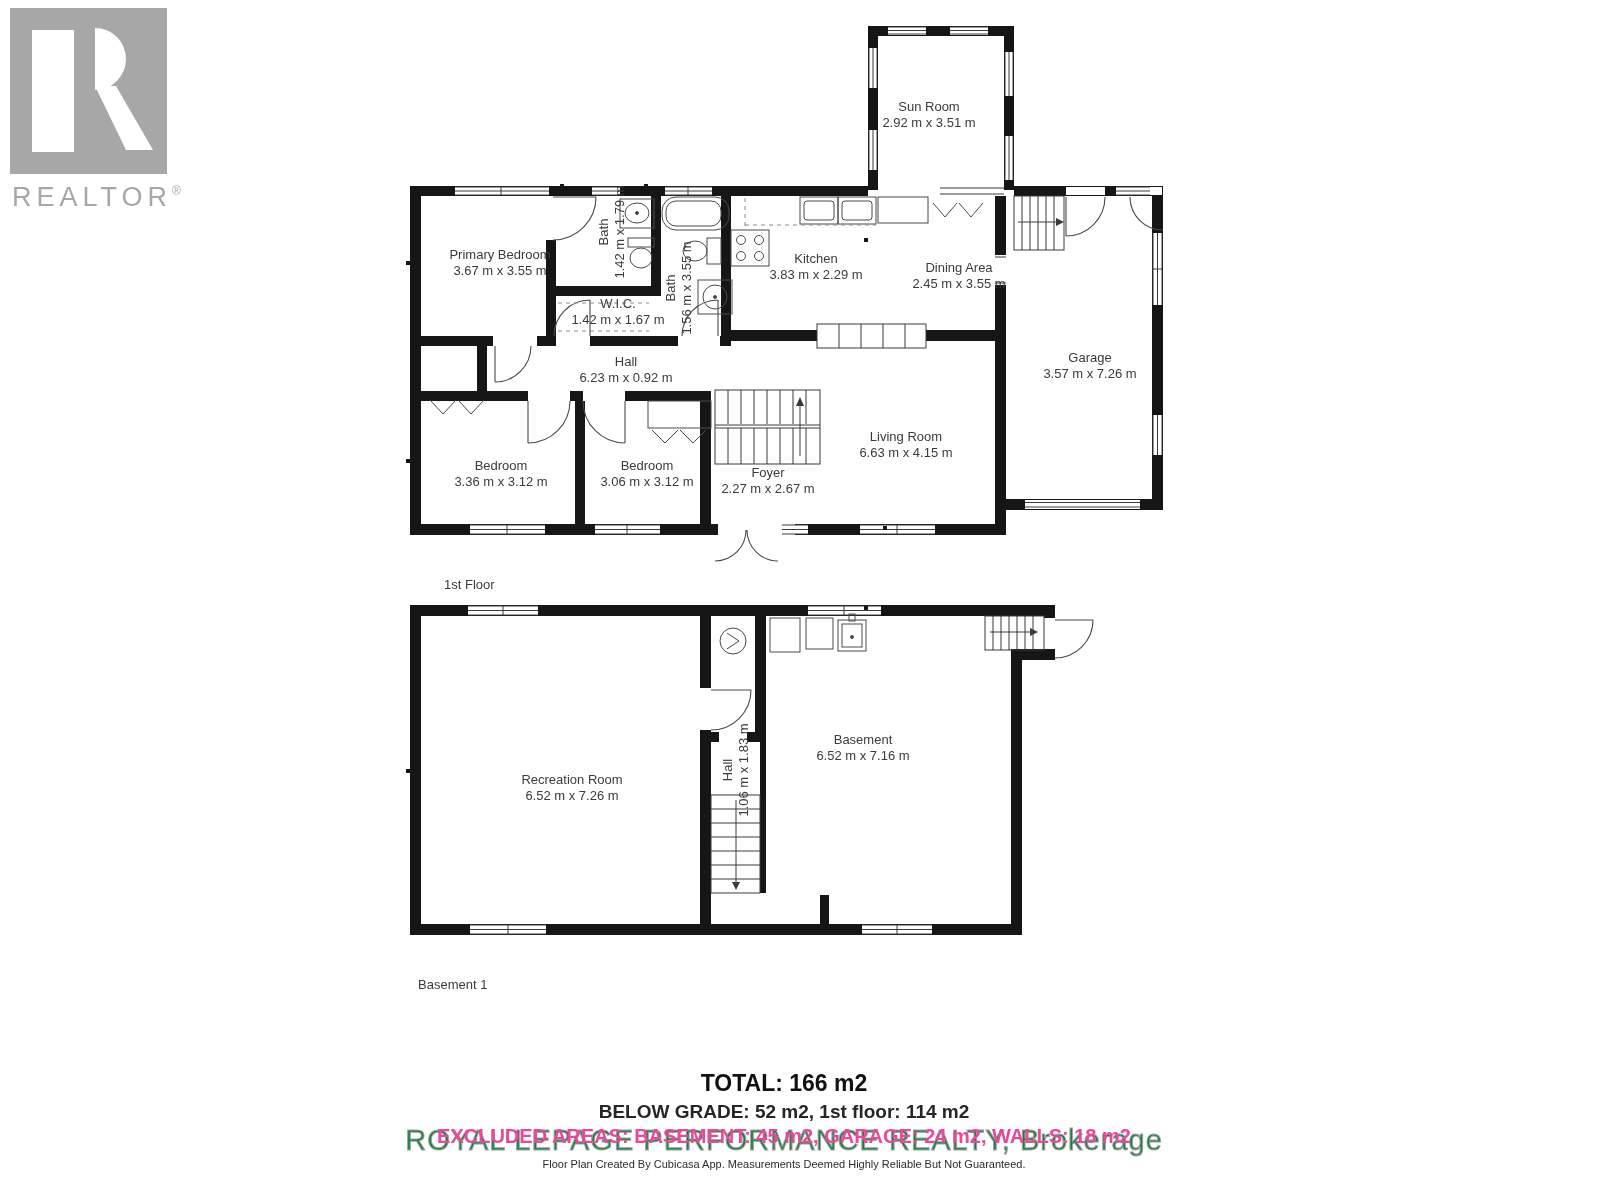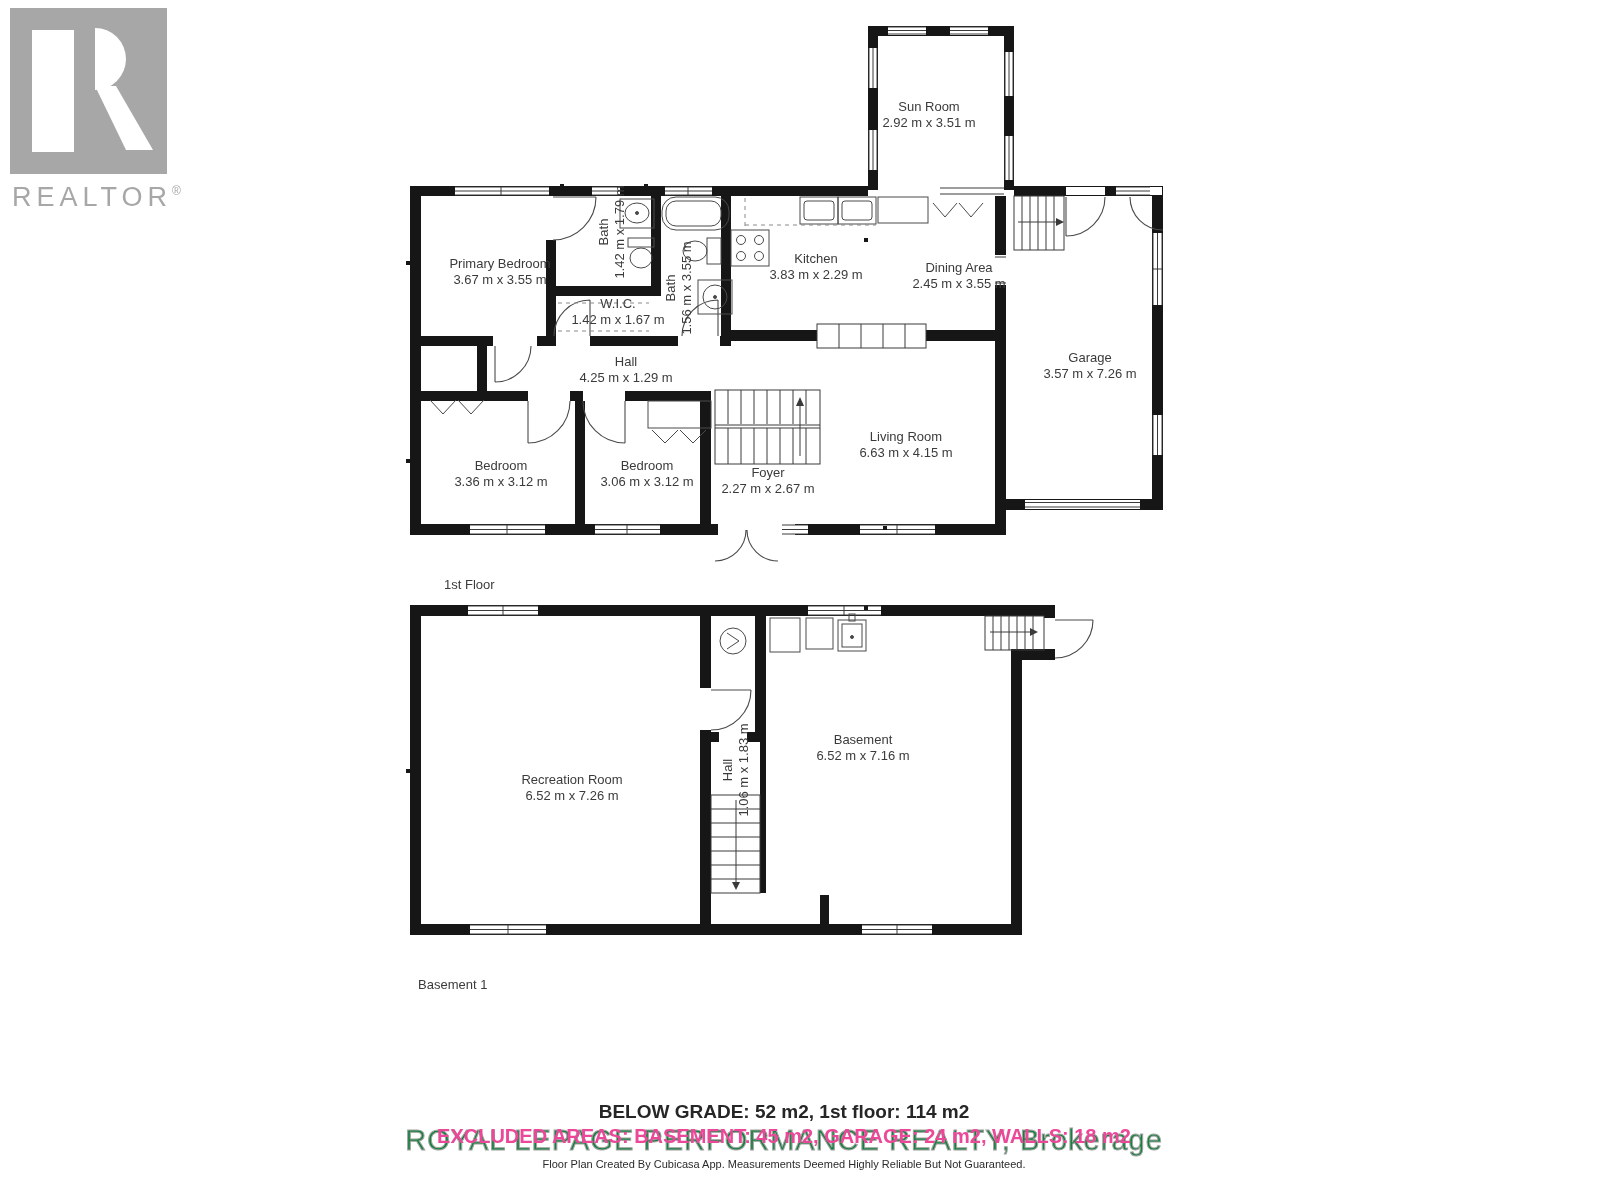"Primary Bedroom" div.room-label { top: 272px -> 263px }
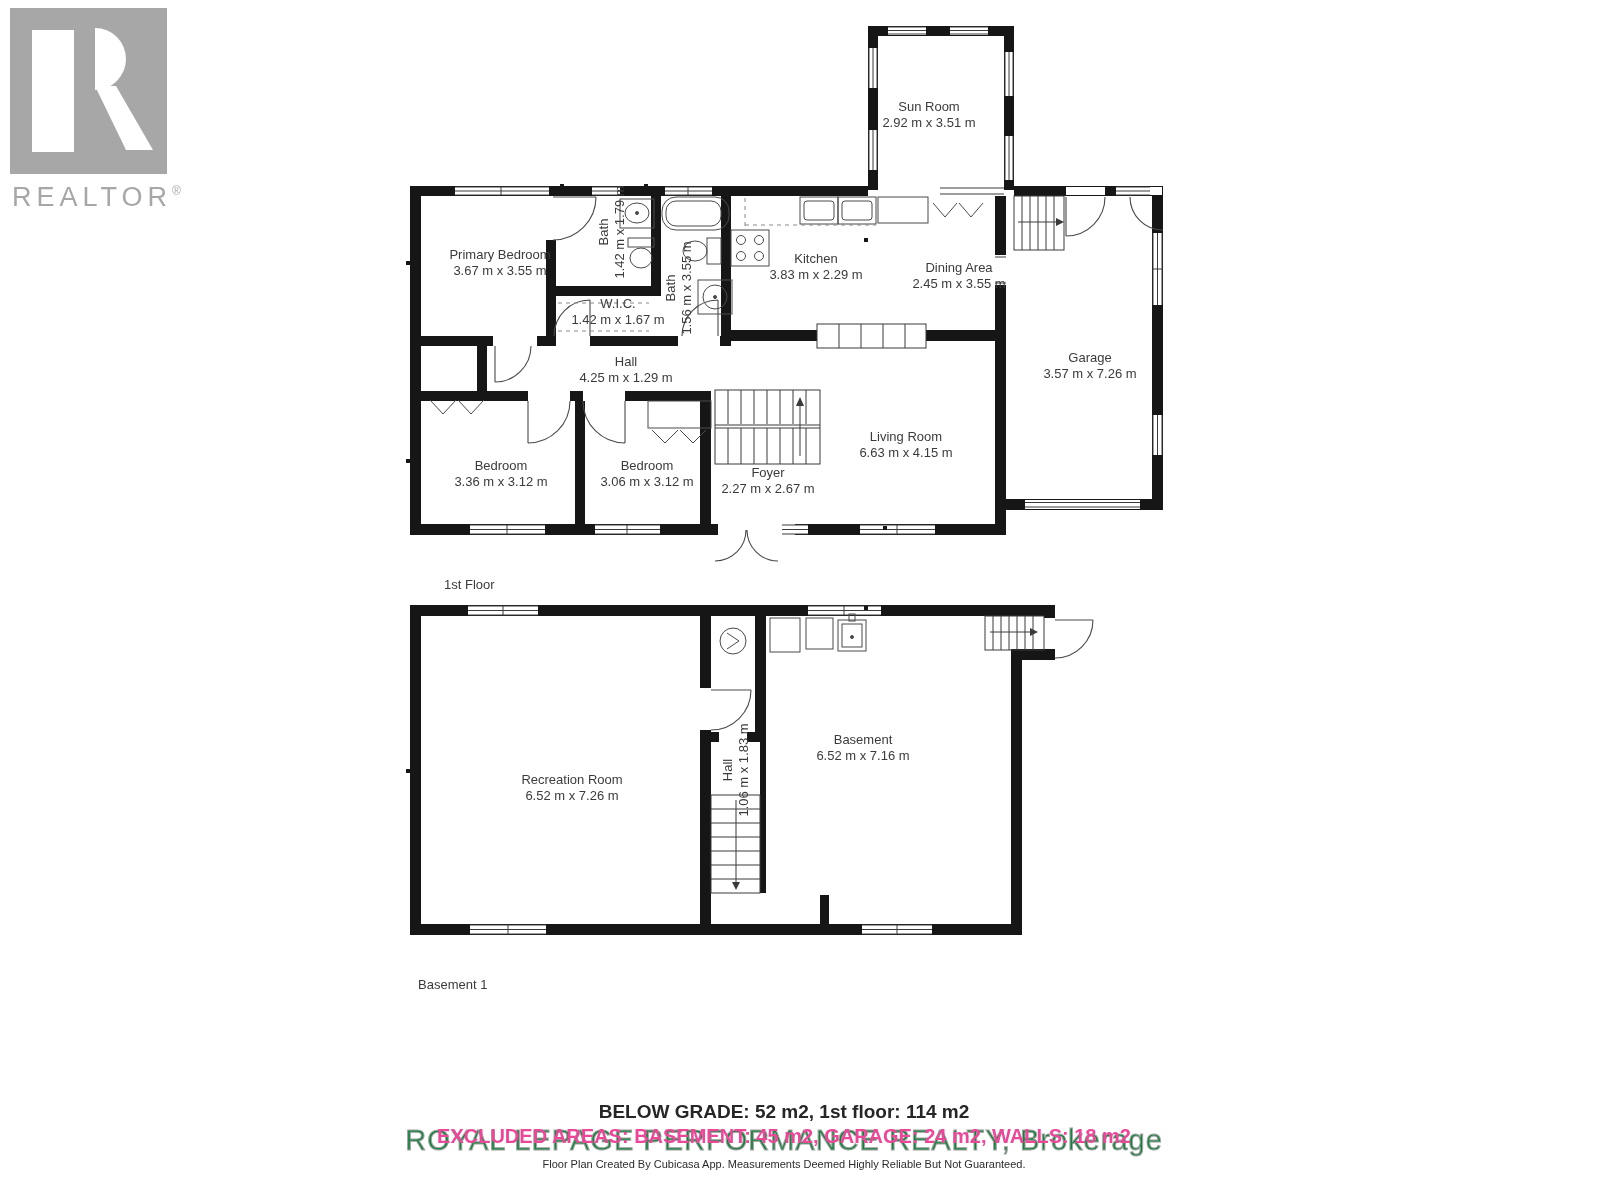"4.25 m x 1.29 m" div { text: 4.25 m x 1.29 -> 6.23 m x 0.92 }
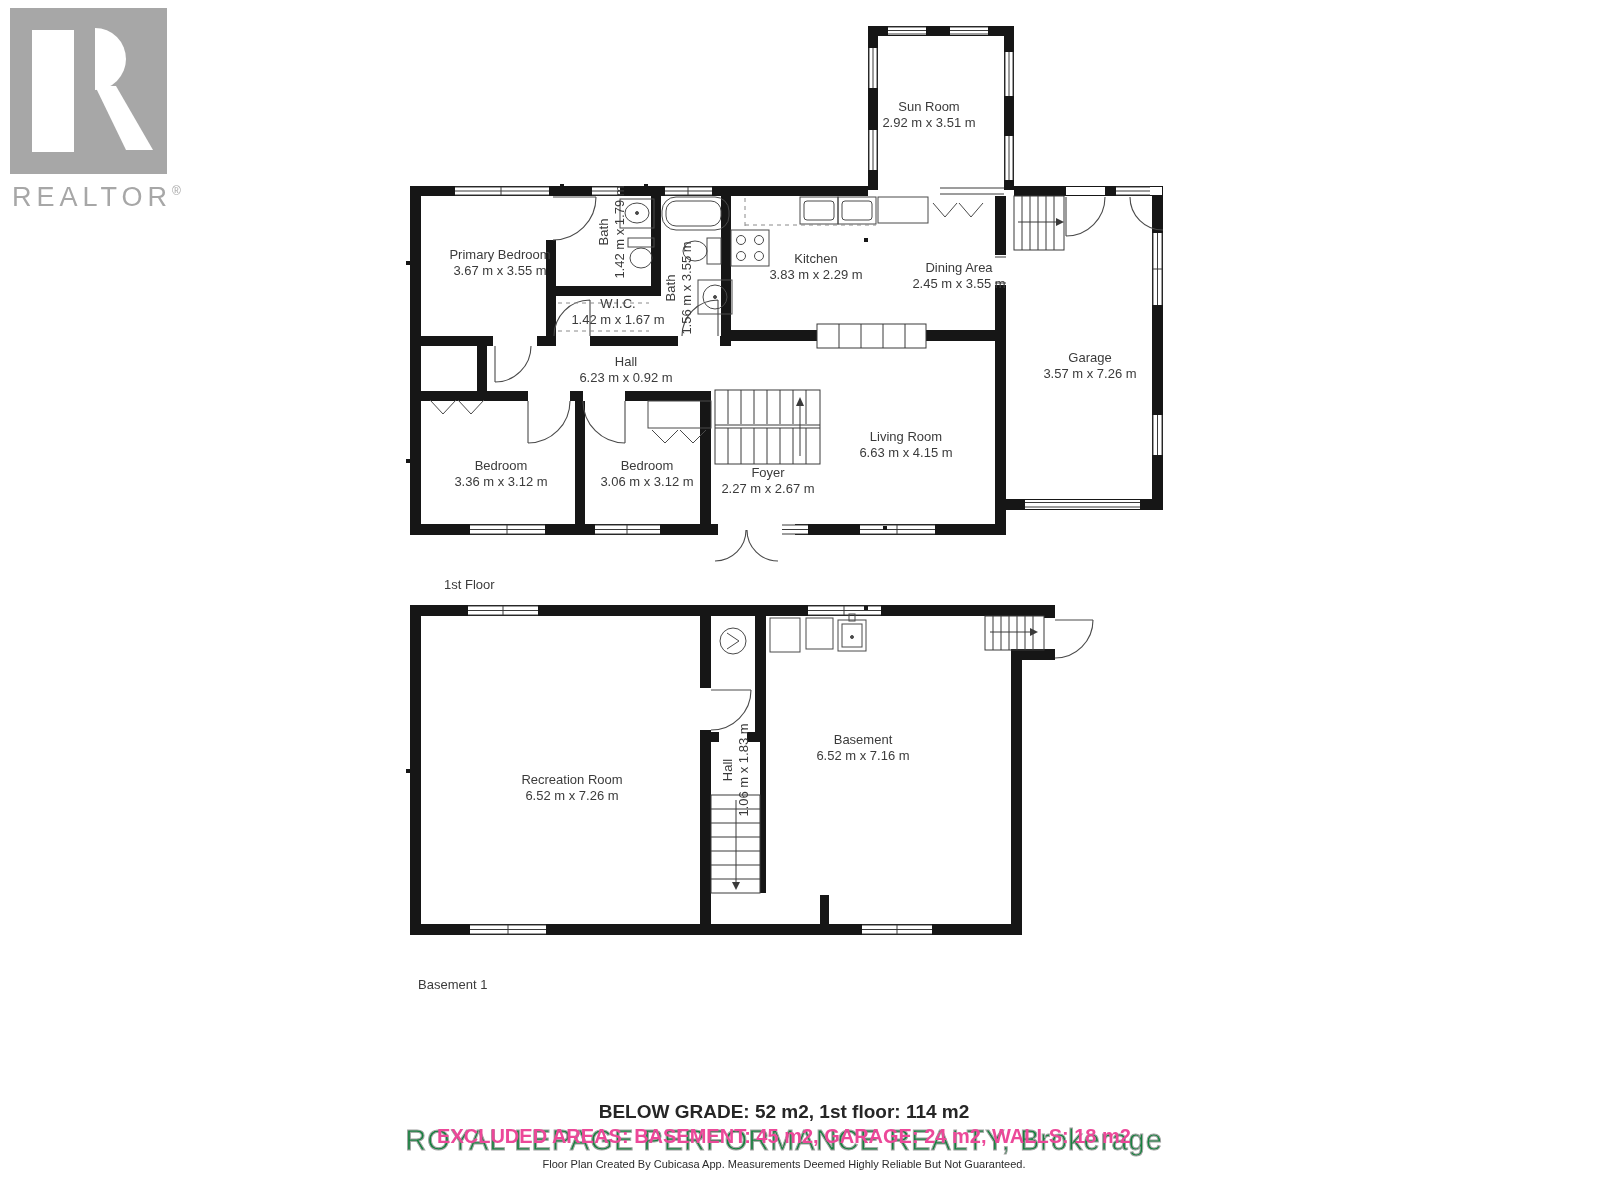"TOTAL: 166 m2" div.summary-line { html: none -> <div>TOTAL: 166 m2</div> }
